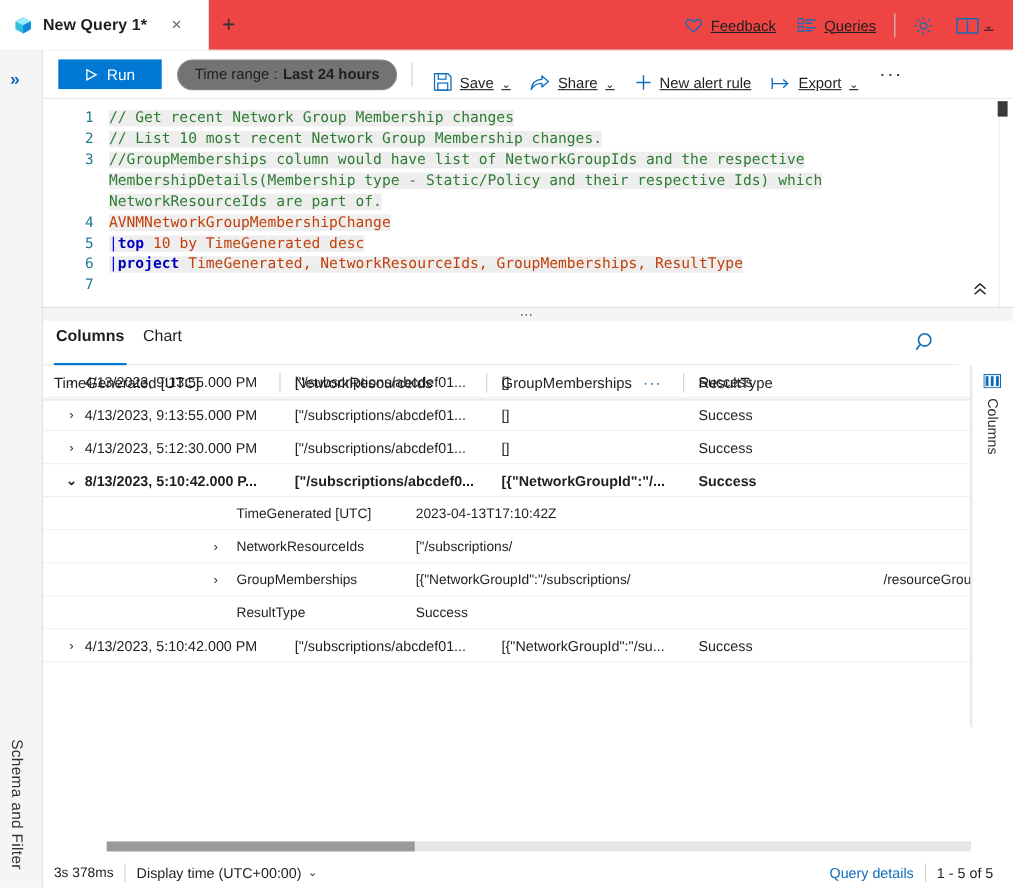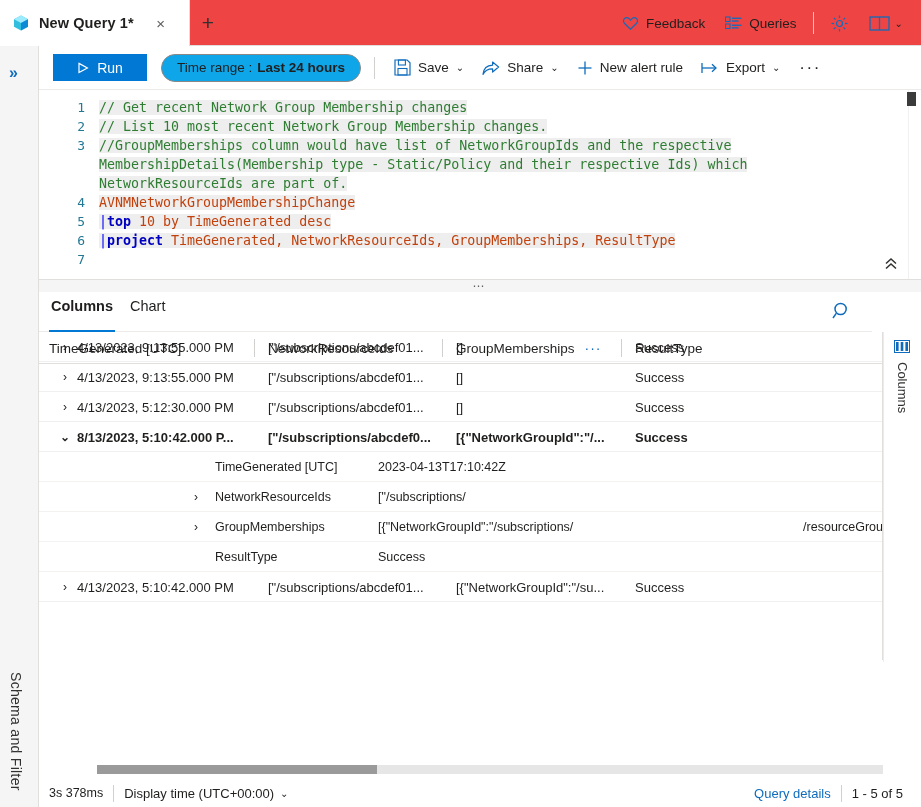"Feedback" .tr-item { text-decoration: none -> underline }
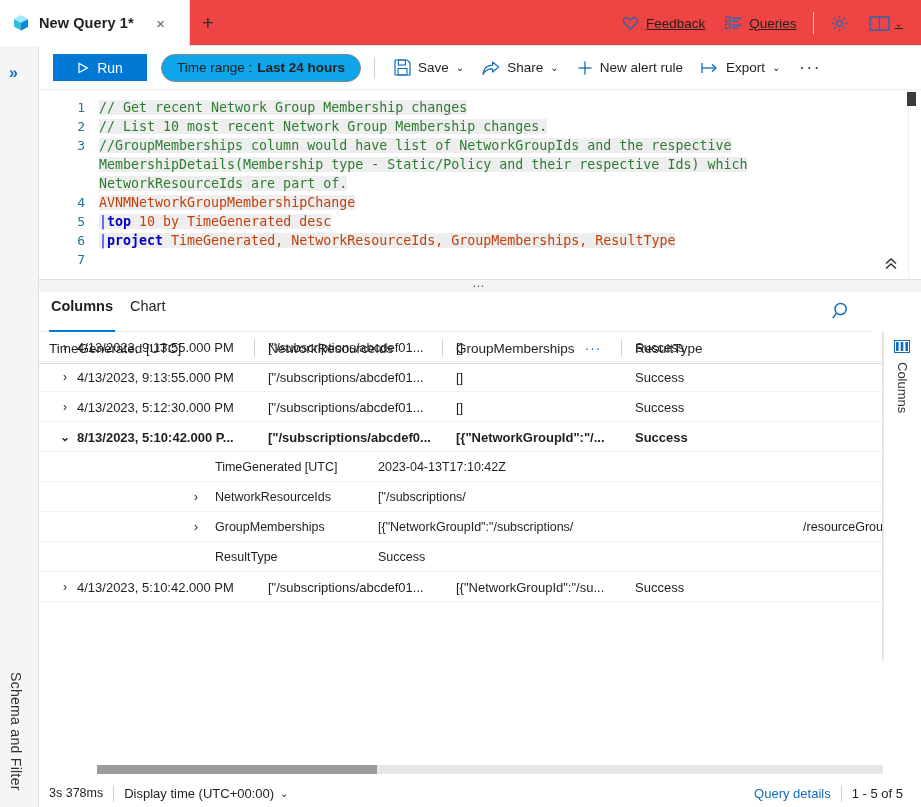"Time range :" .timerange { background: #0ea5e9 -> #737373 }
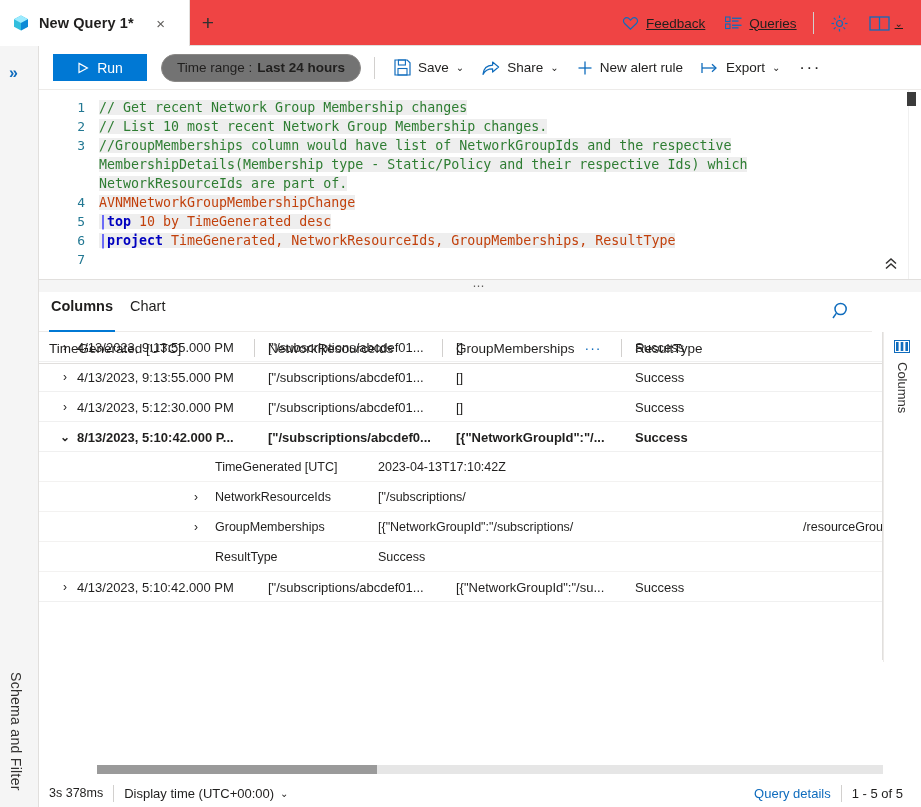"Save" .cmd-item { align-items: center -> flex-end; text-decoration: none -> underline }
